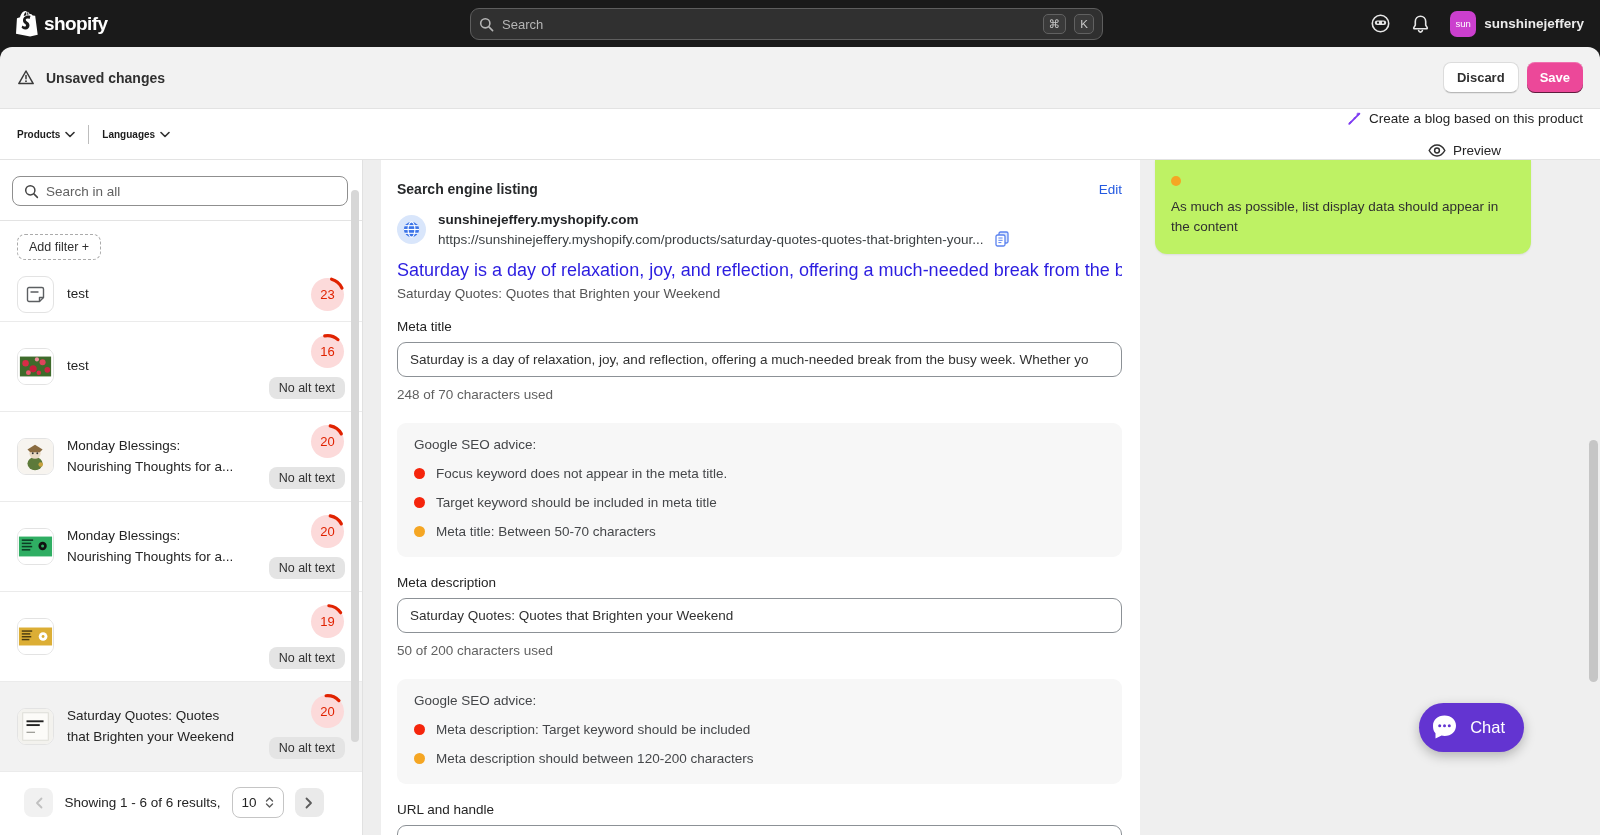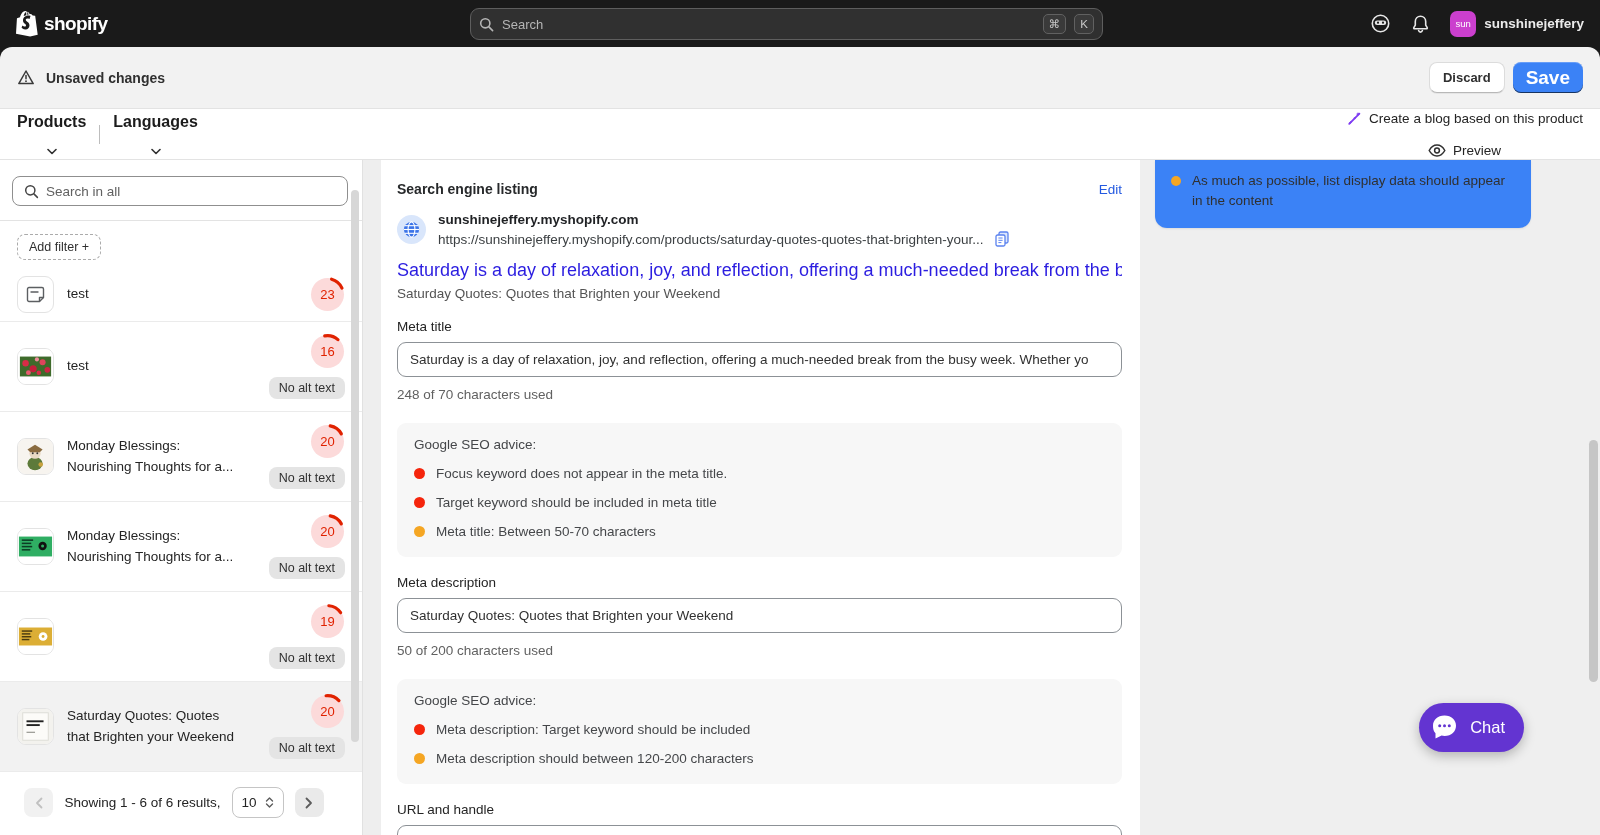"Save" .btn-save { background: #3b82f6 -> #ec4899; font-size: 19px -> 13px }
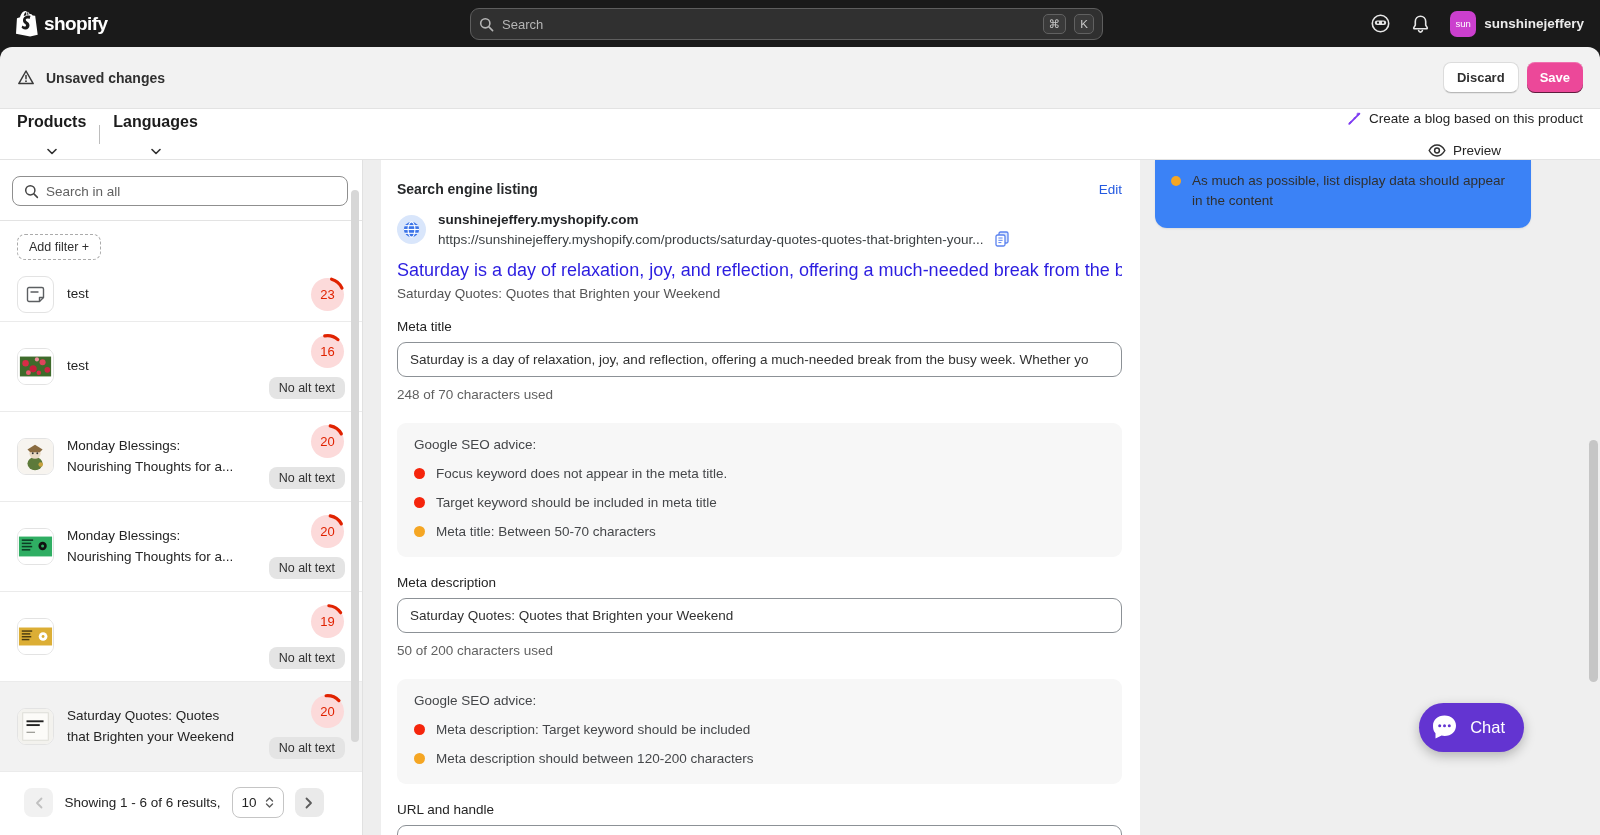"Products" .nav-dd { flex-direction: column -> none; font-size: 16px -> 10px; gap: 17px -> 5px }
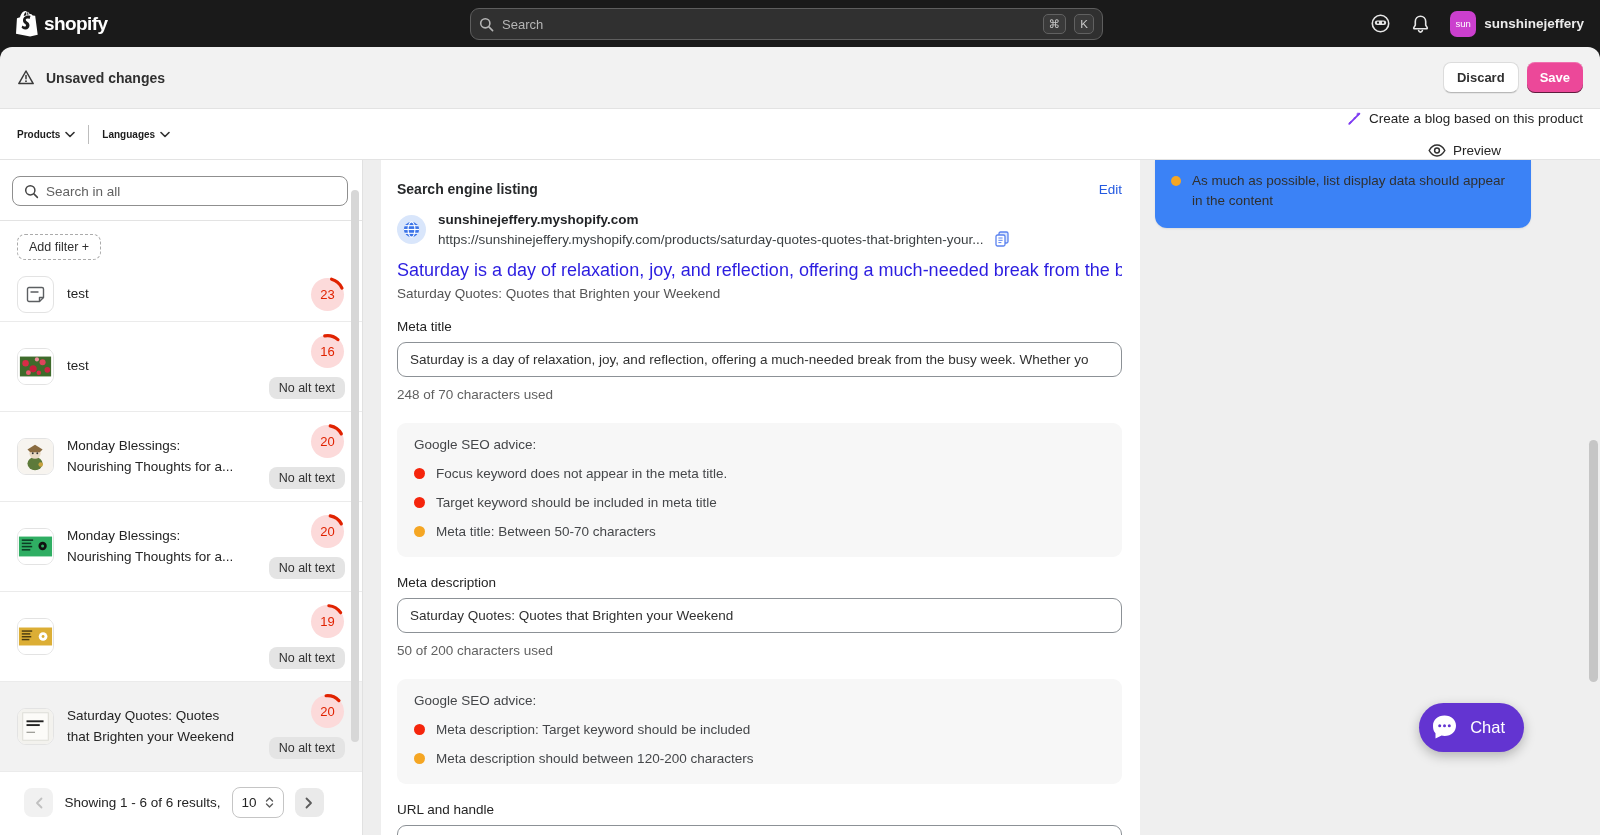"As much as possible, list" .tip-card { background: #3b82f6 -> #bef264; flex-direction: none -> column }
